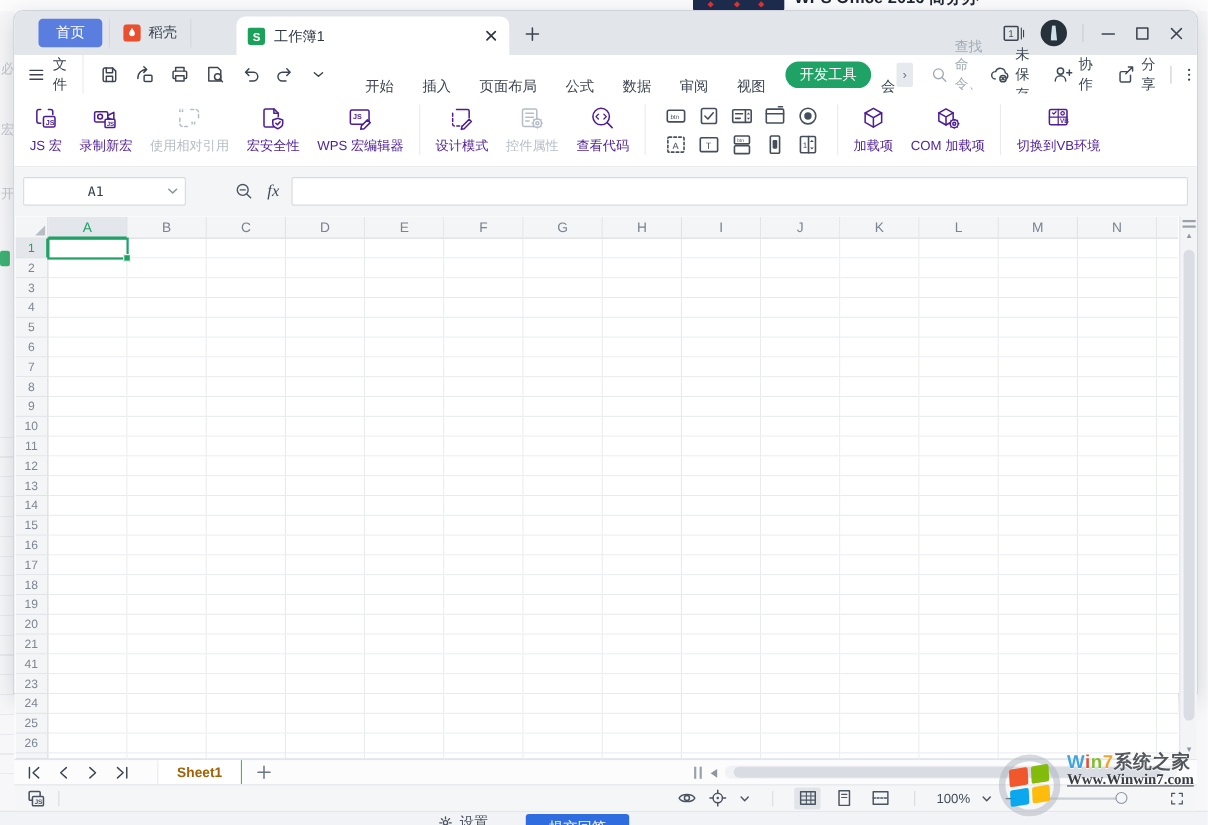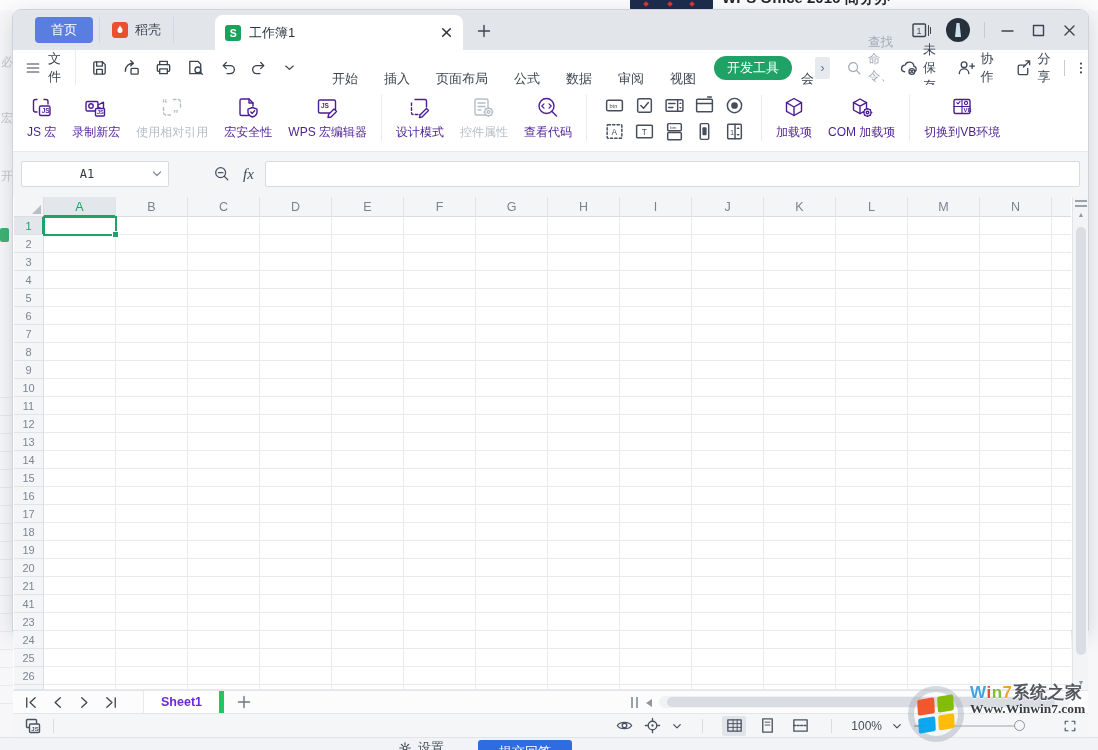"Sheet1" .sheet-tab { border-right: 5px solid #22c55e -> 1px solid #22c55e; color: #6d28d9 -> #a16207 }
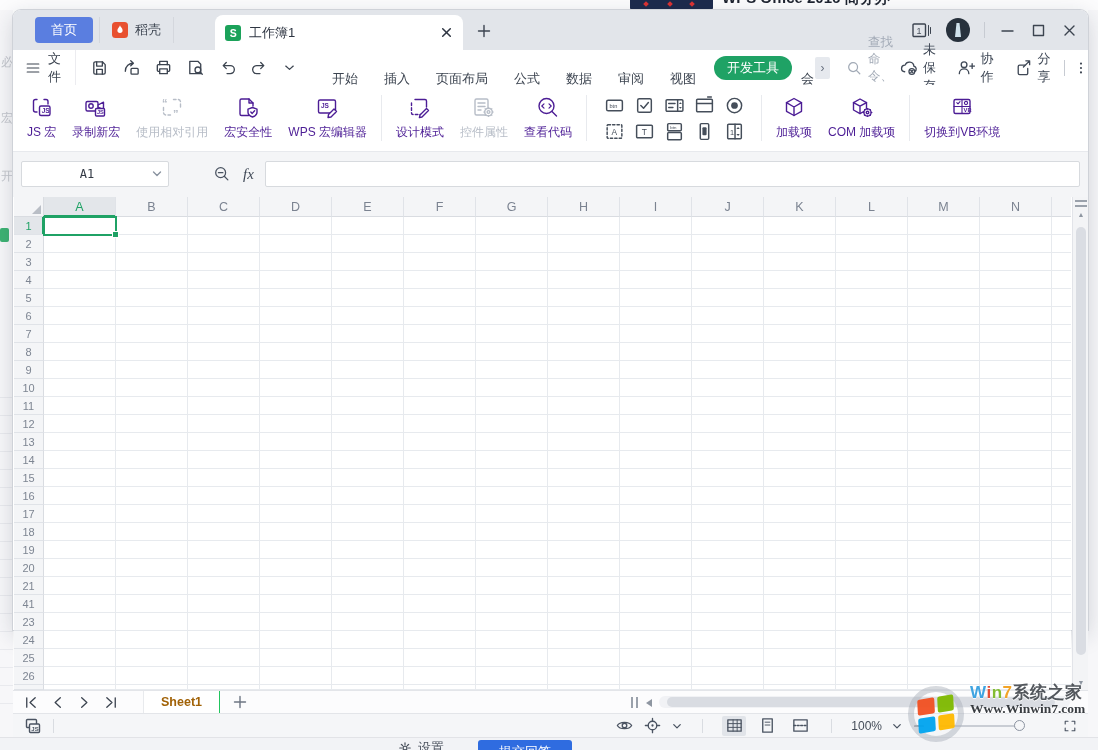"Www.Winwin7.com" .wm-line2 { text-decoration: none -> underline }
